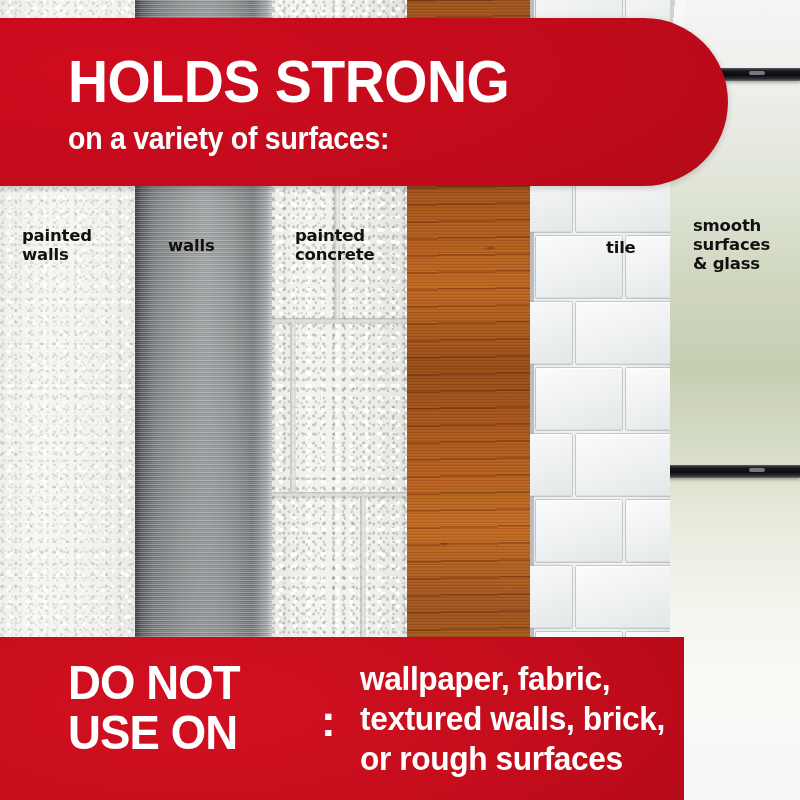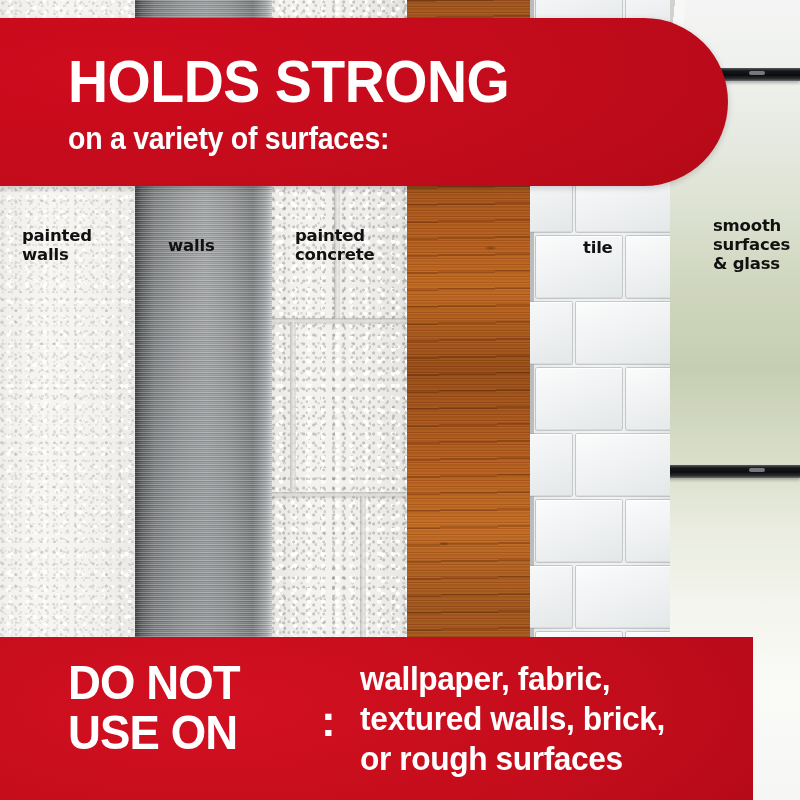"smooth" div.surface-label { margin-left: 20px -> none }
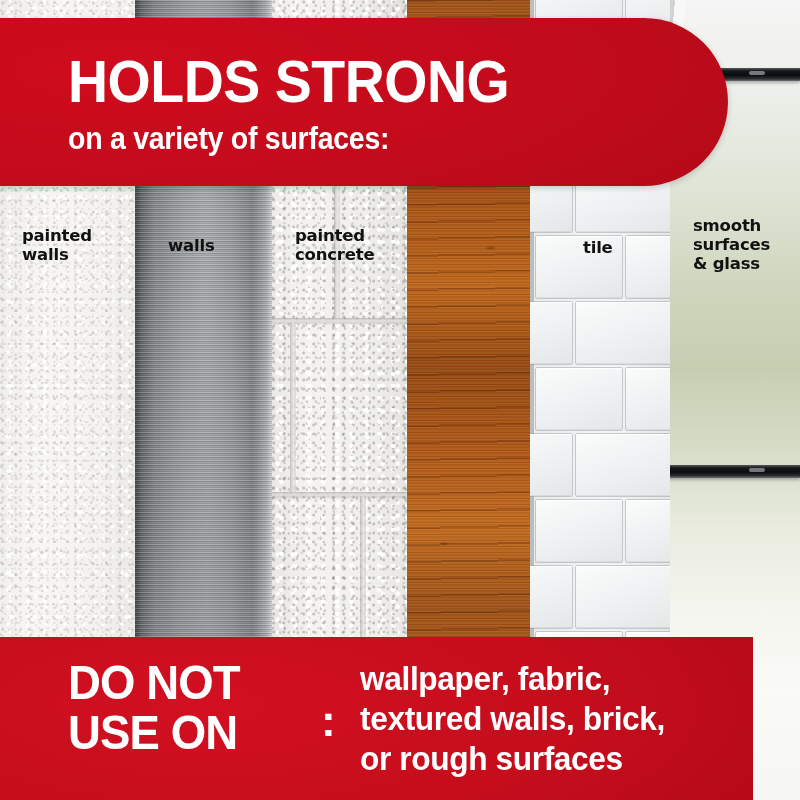"tile" div.surface-label { left: 583px -> 606px }
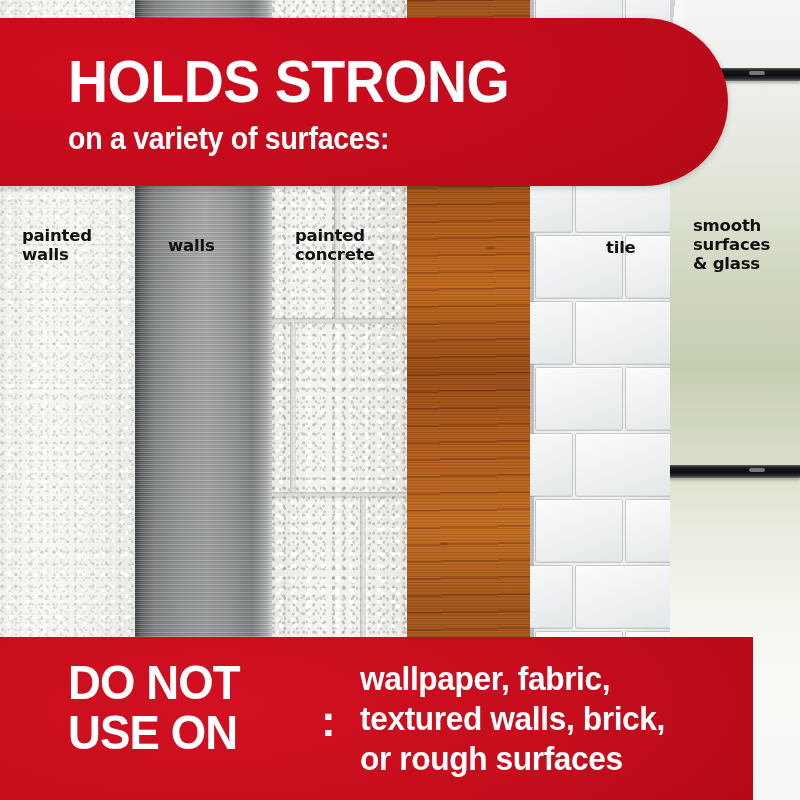"DO NOT" .bottom-banner { width: 753px -> 684px }
